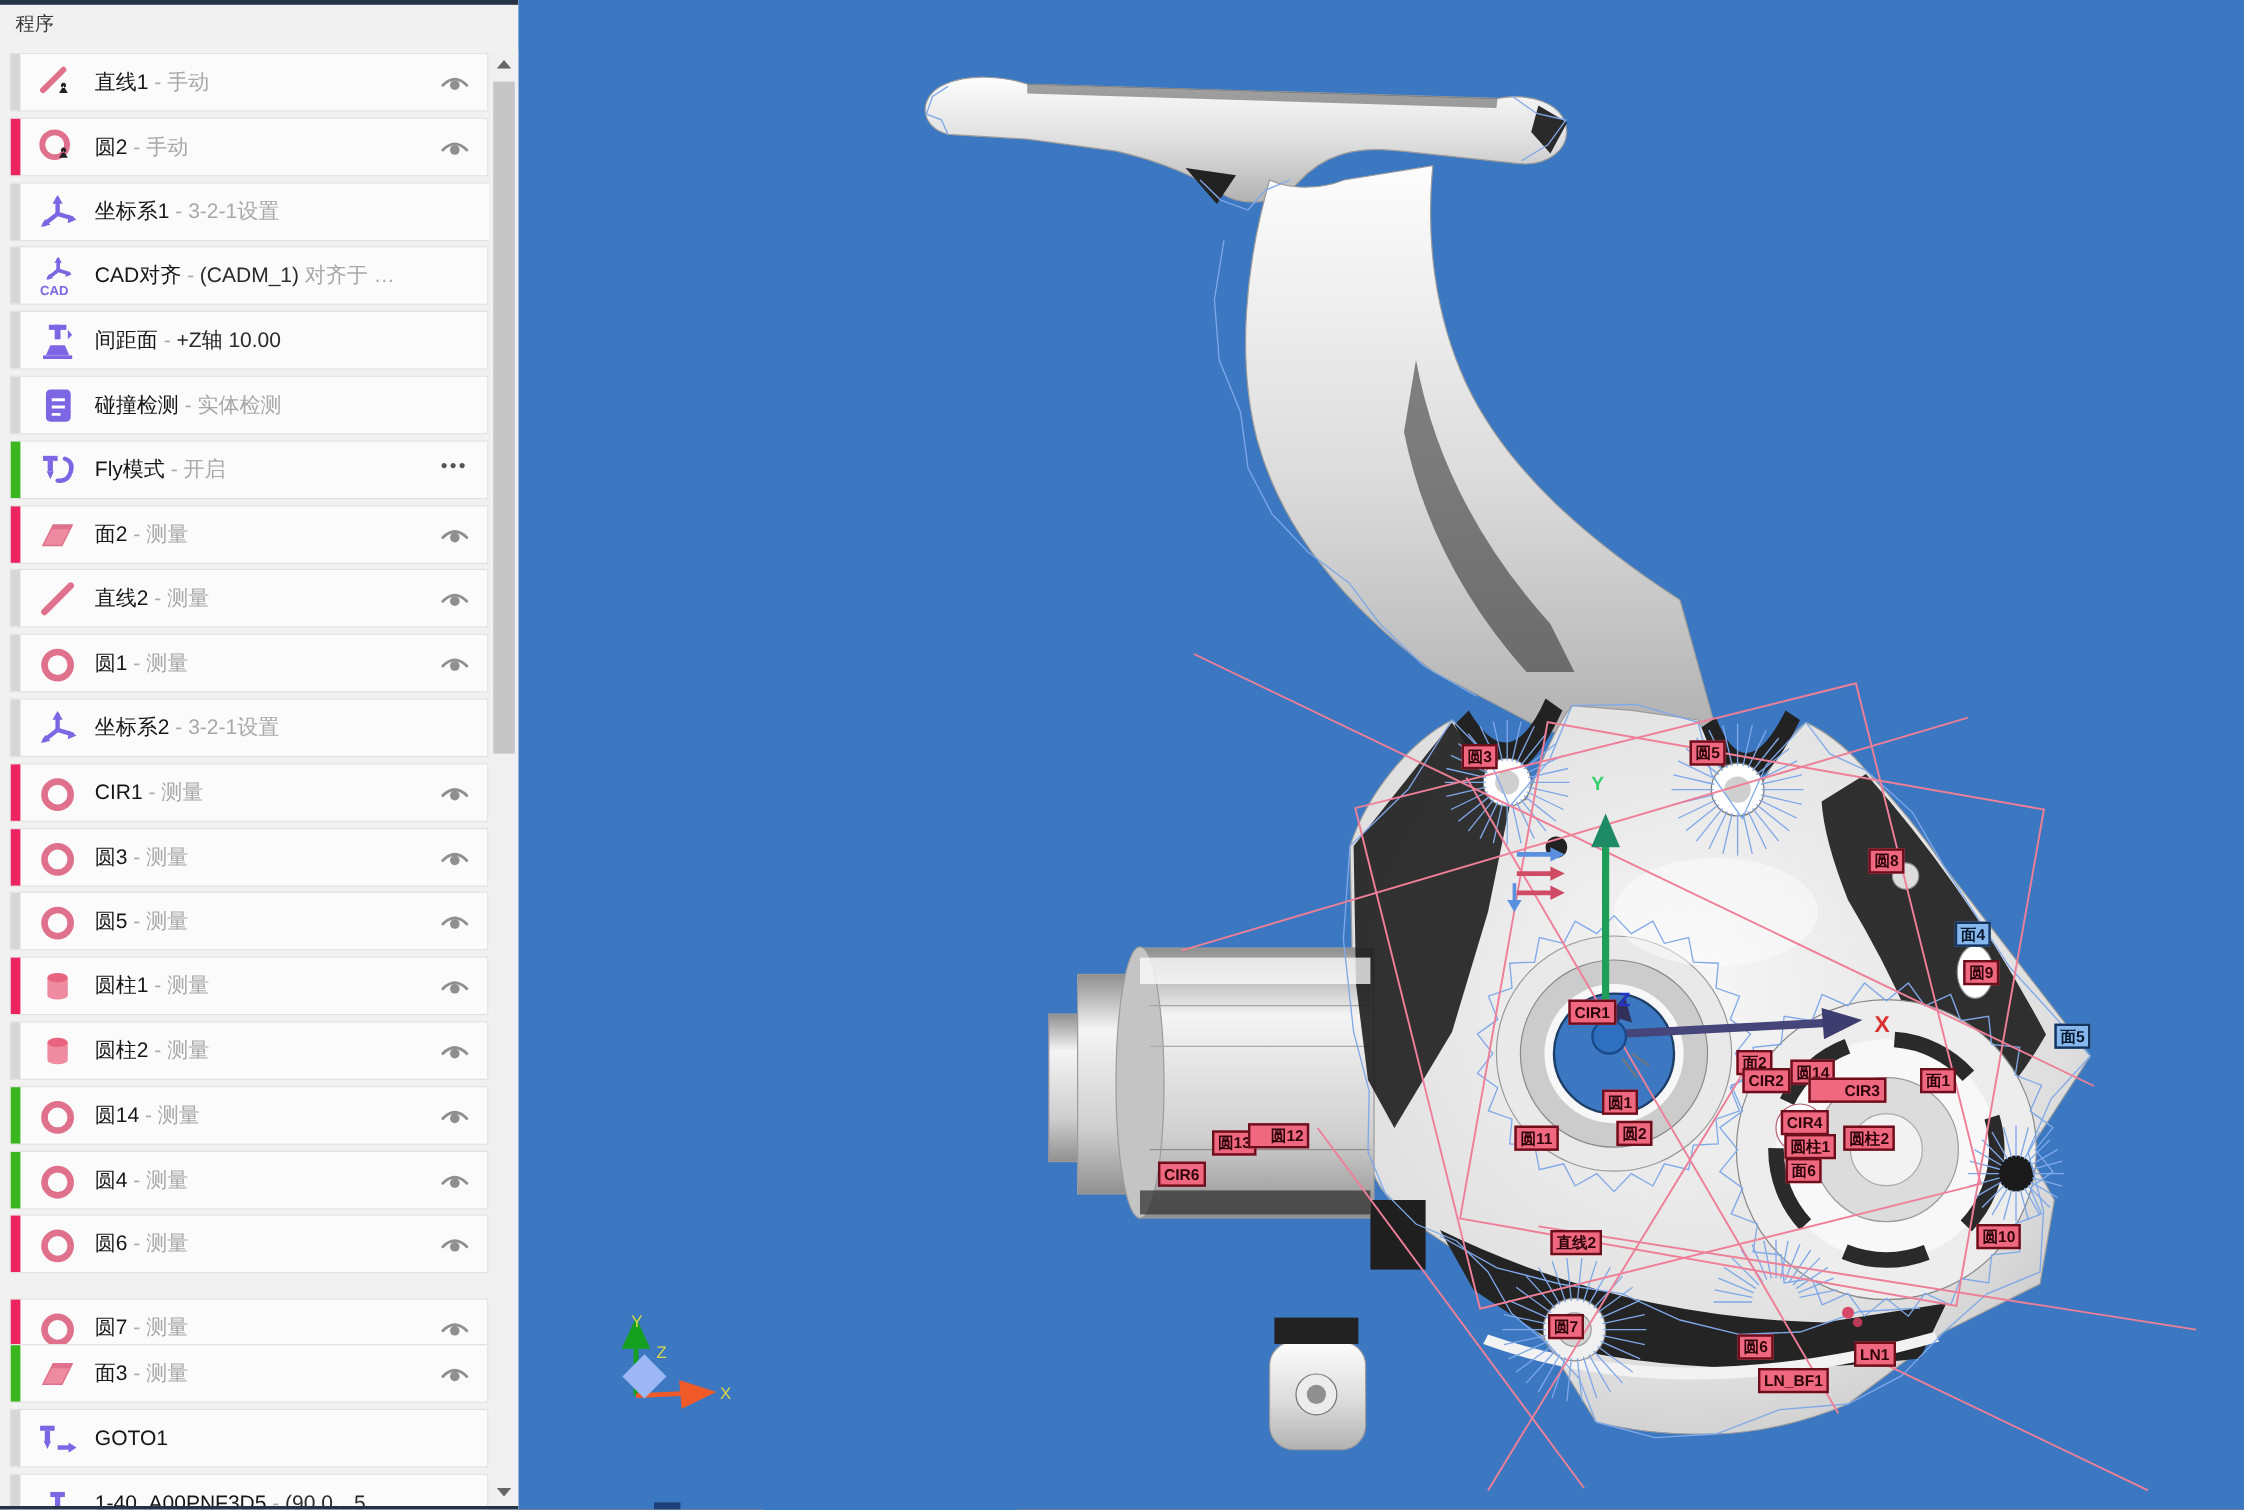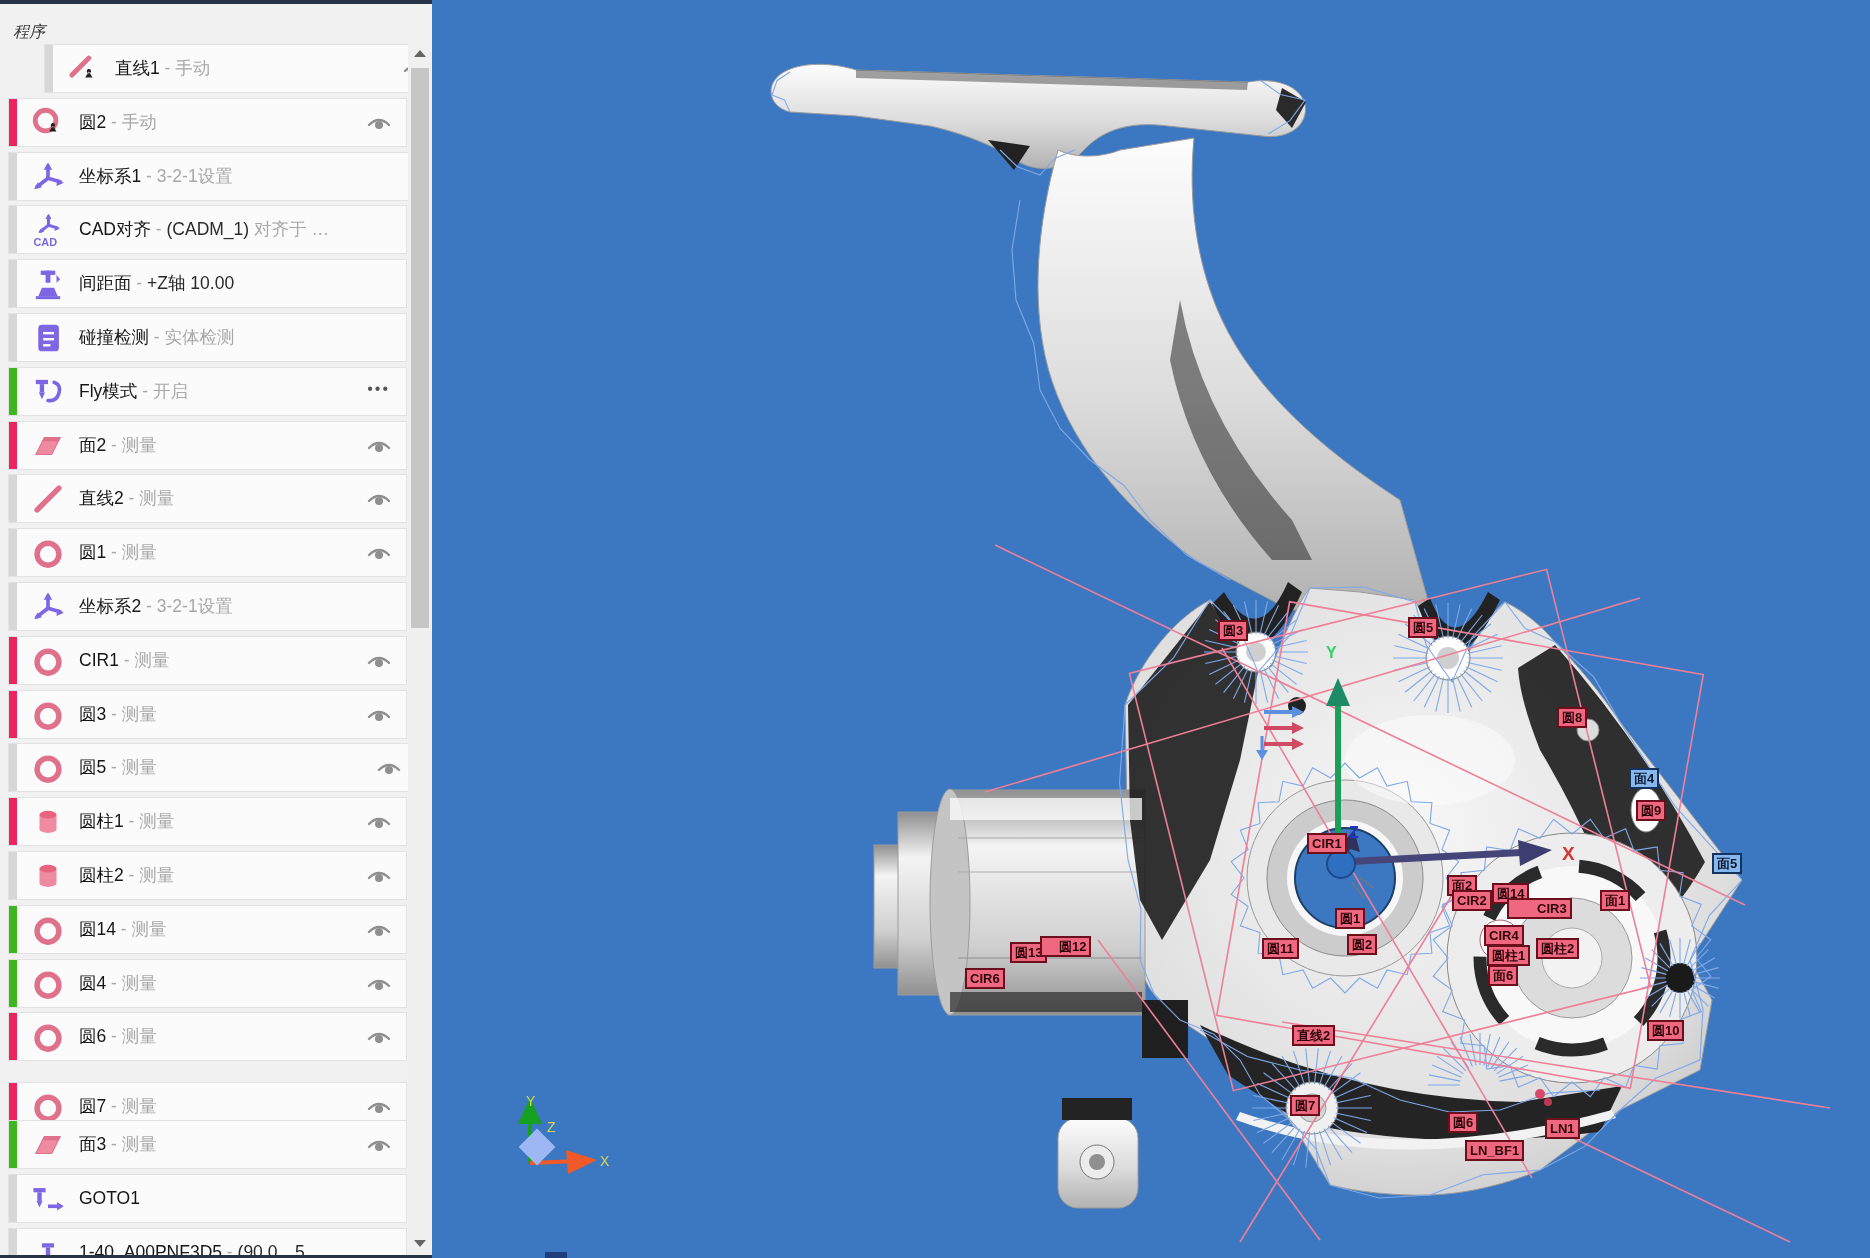"程序" .titlebar { font-style: italic -> none; top: 16px -> 4px }
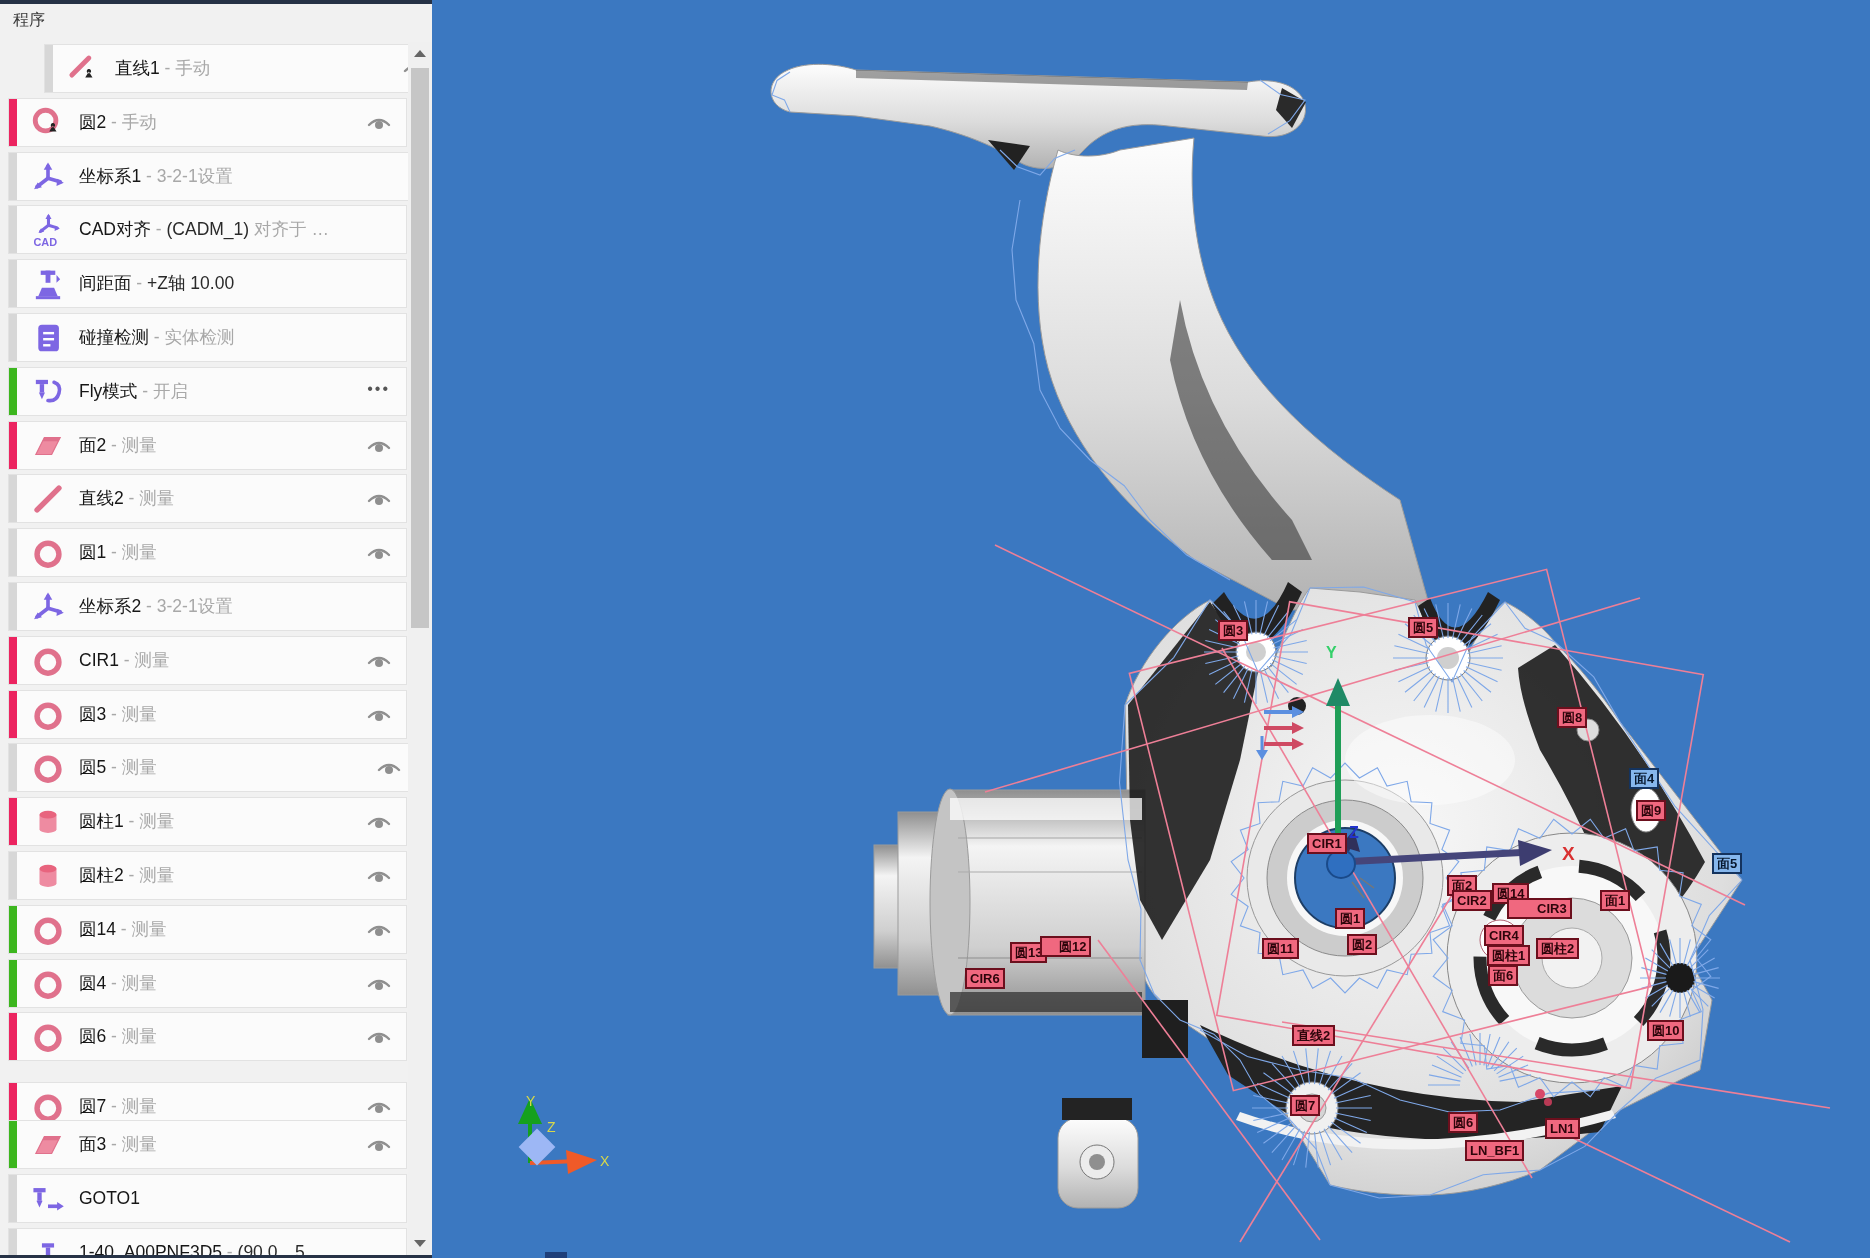"直线1 - 手动" div.row { margin-left: 36px -> none }
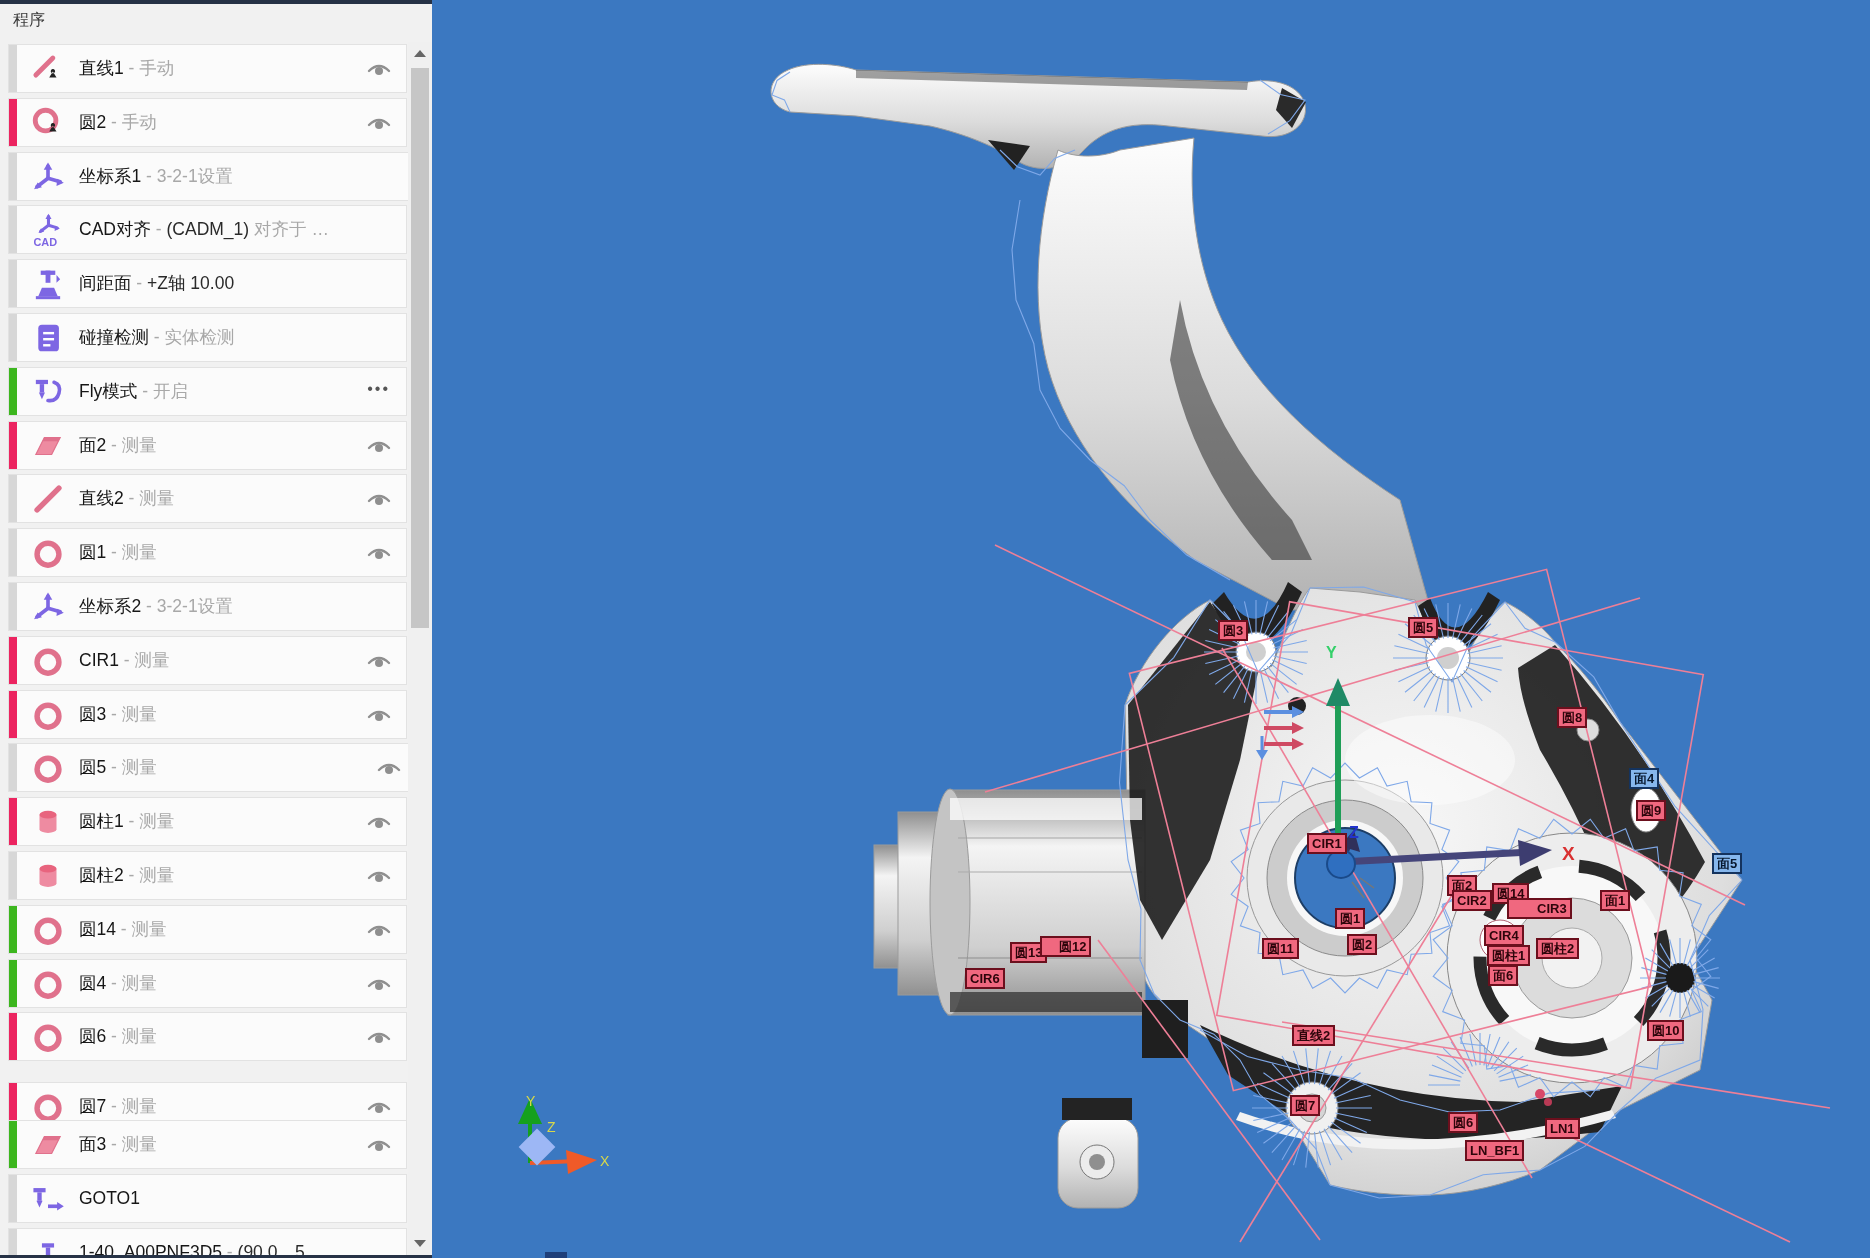"圆5 - 测量" div.row { padding-left: 10px -> none }
